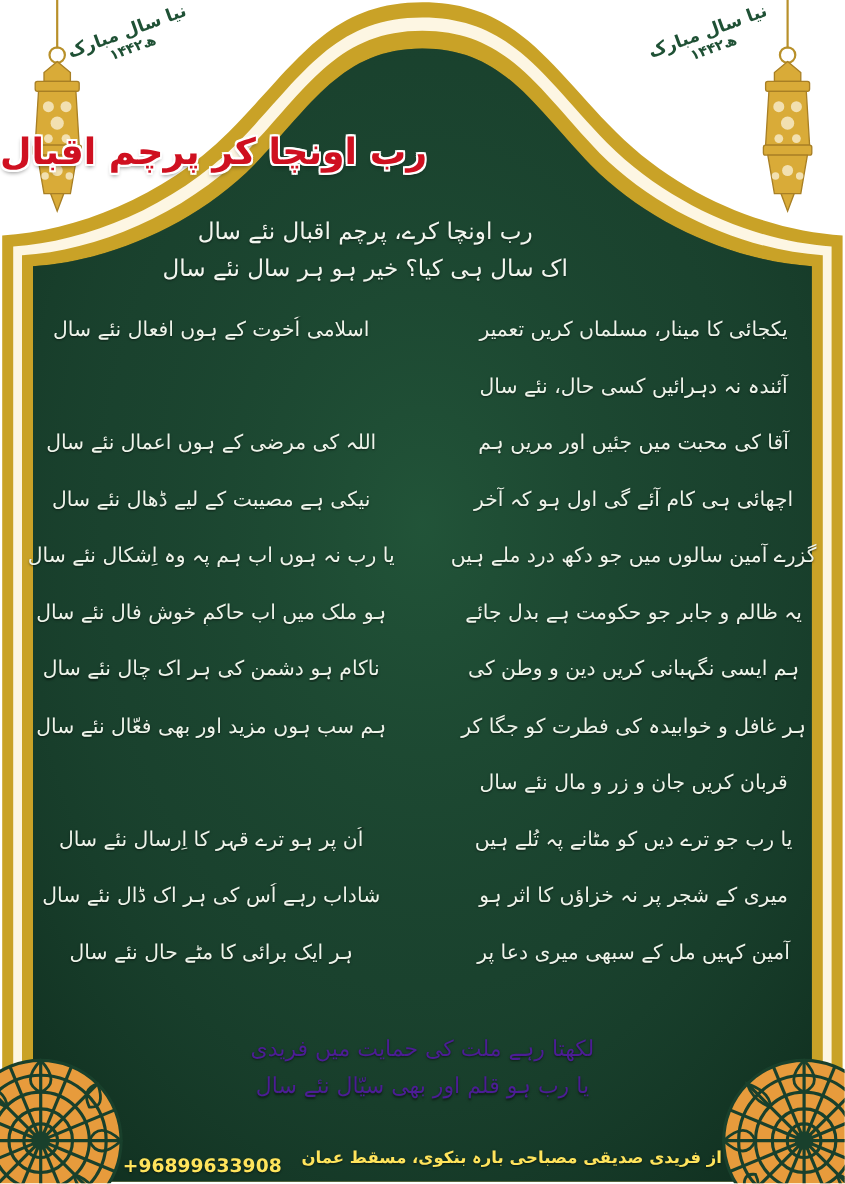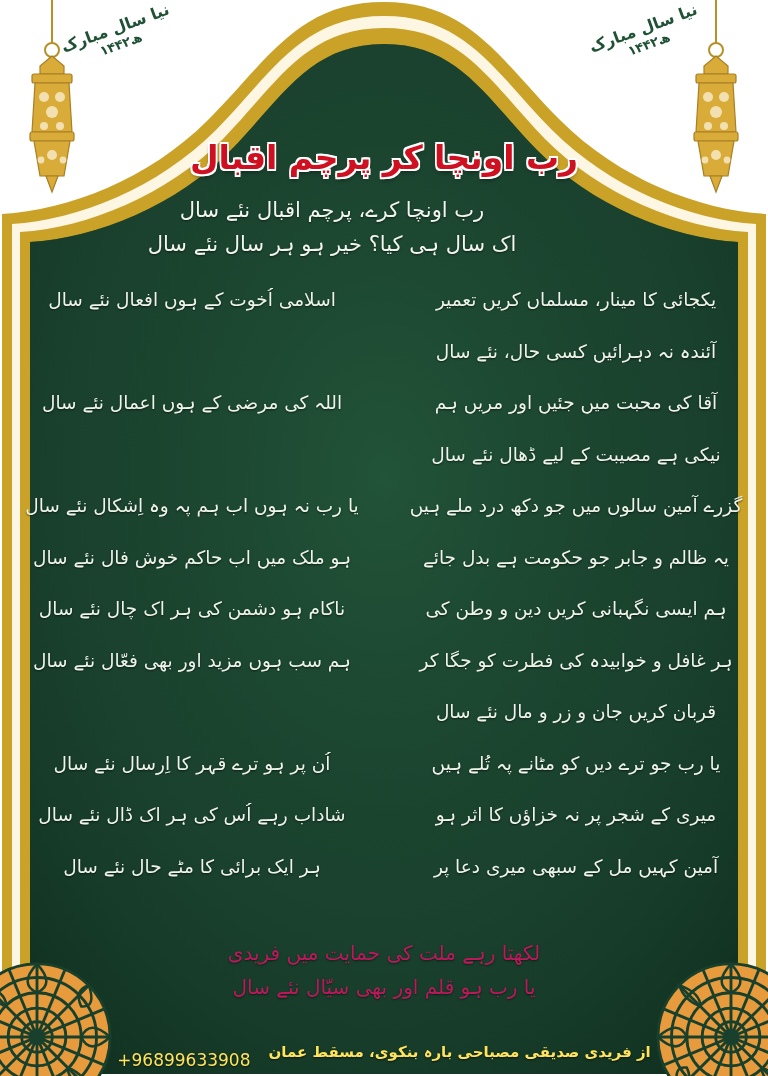"رب اونچا کر پرچم اقبال" .title-wrap { margin-top: 20px -> none; text-align: center -> left }
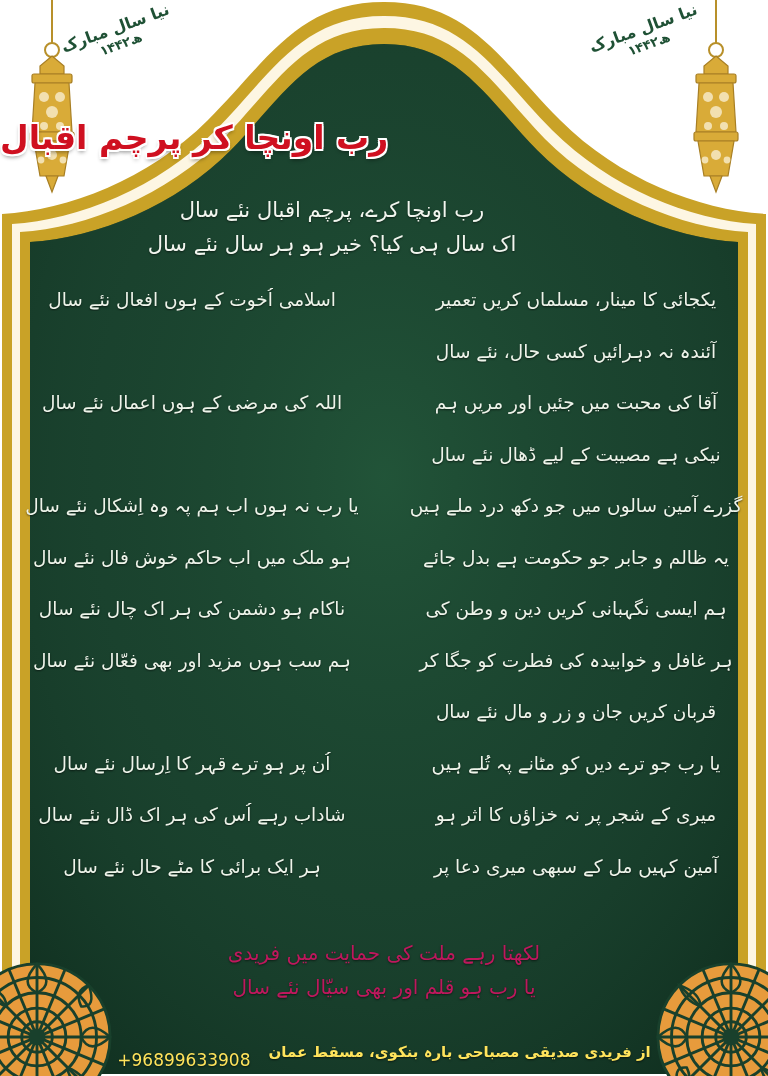"اچھائی ہی کام آئے گی" div.hemistich { html: none -> <div>اچھائی ہی کام آئے گی اول ہو کہ آخر</div> }
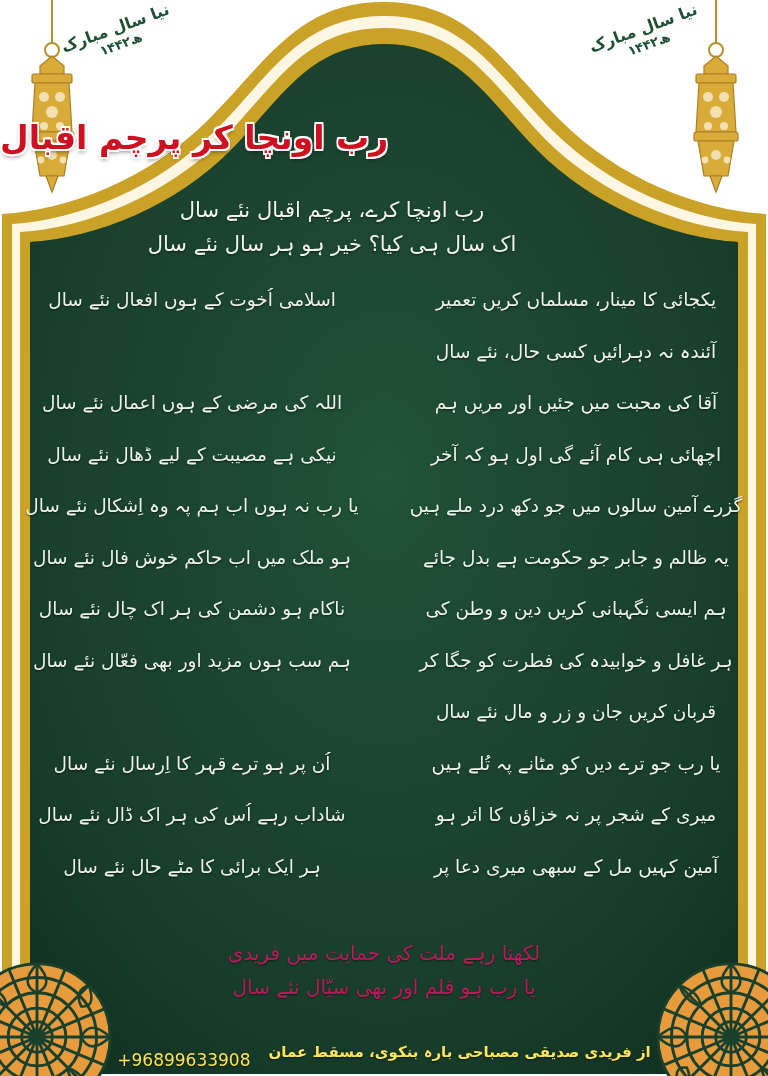"لکھتا رہے ملت کی حمایت" .maqta .line { color: #be185d -> #4c1d95 }
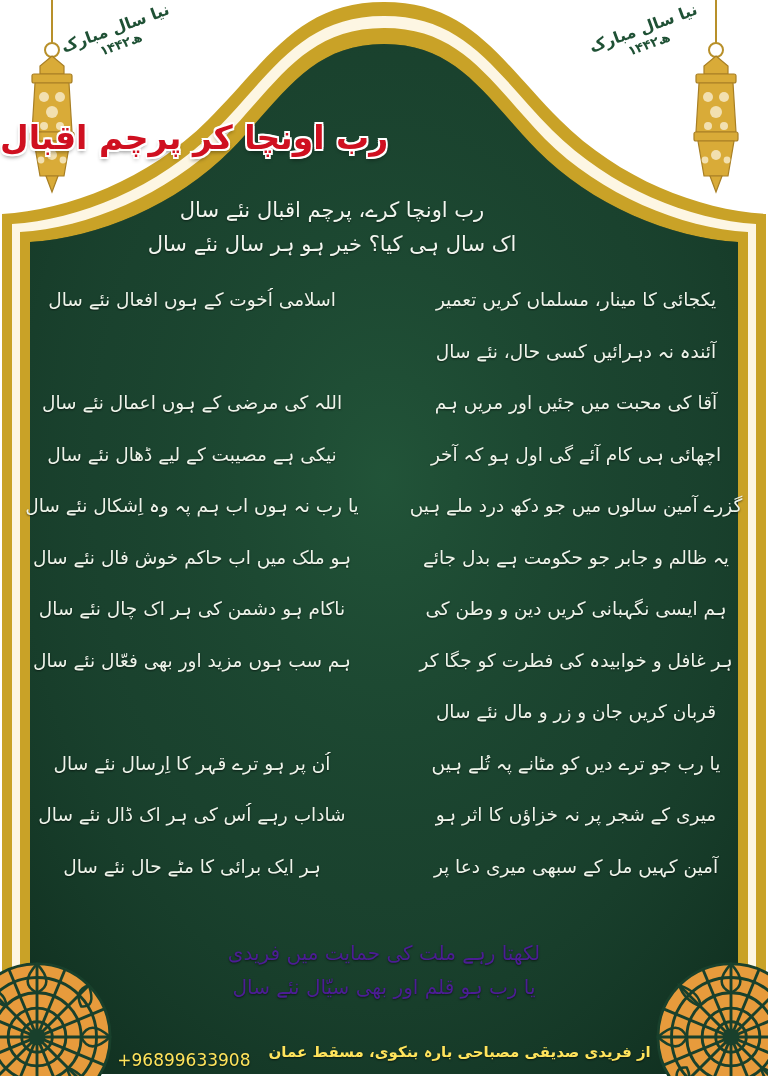"+96899633908" .credit .phone { font-weight: normal -> bold }
